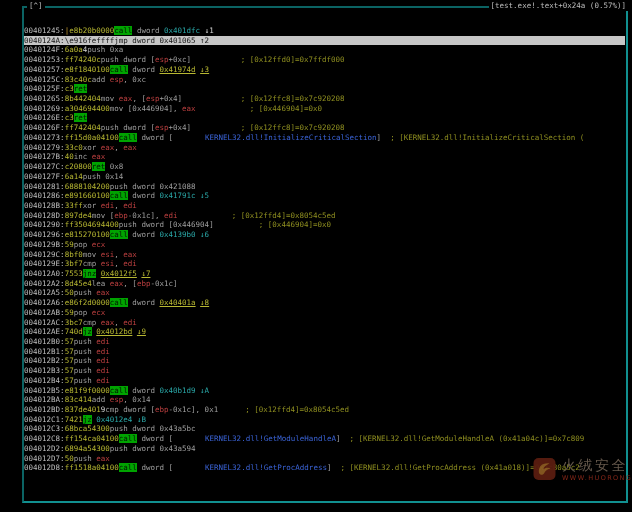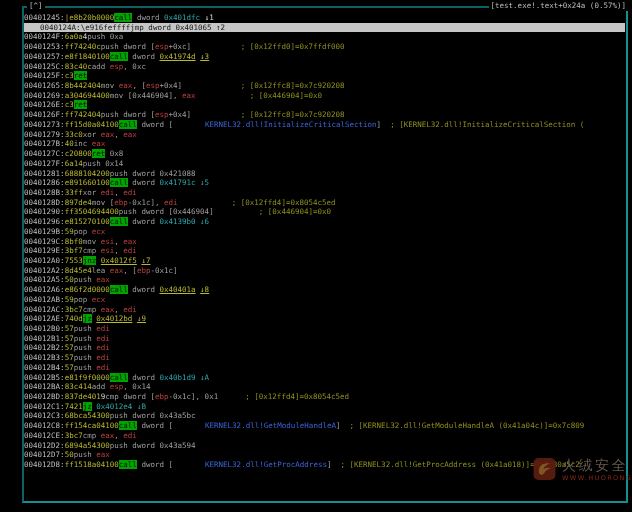"00401245:|e8b20b0000call dword 0x401dfc" .listing { top: 13px -> 26px }
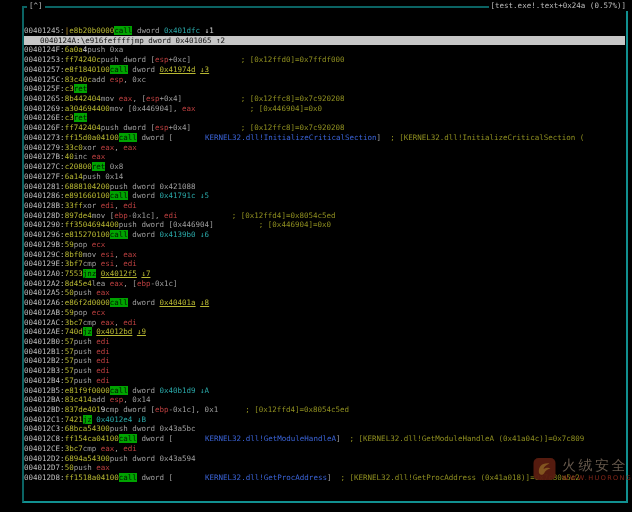"0040124A:\e916feffffjmp dword 0x401065" .row.selected { padding-left: 16px -> none }
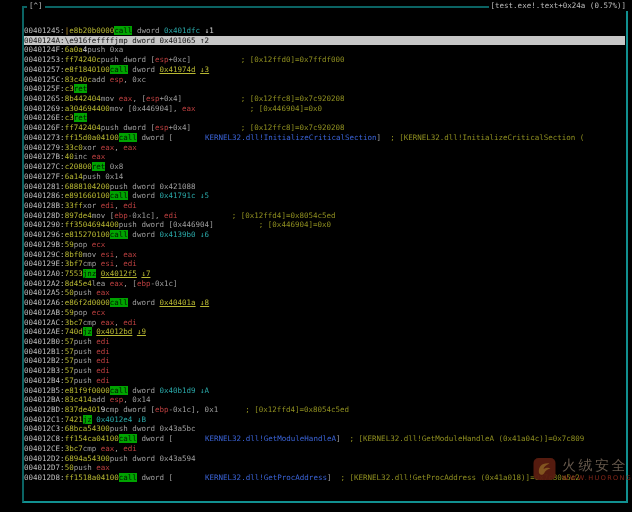"004012CE:3bc7cmp eax, edi" div.row { html: <div><span>004012CE:</span><span>3bc7</span><span><span>cmp </span><span>eax</span><span>, </span><span>edi</span></span></div> -> none }
